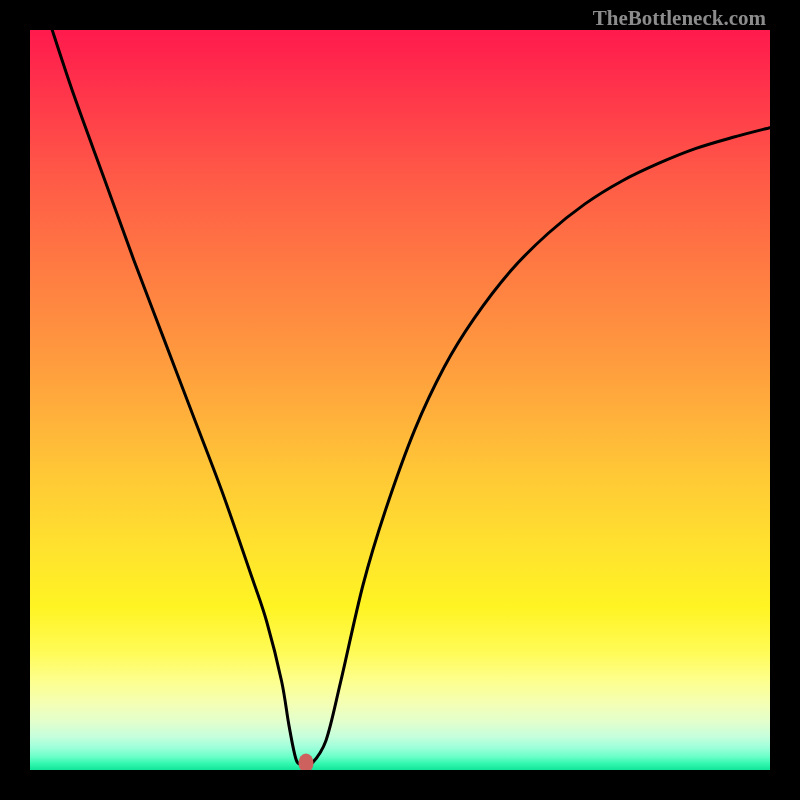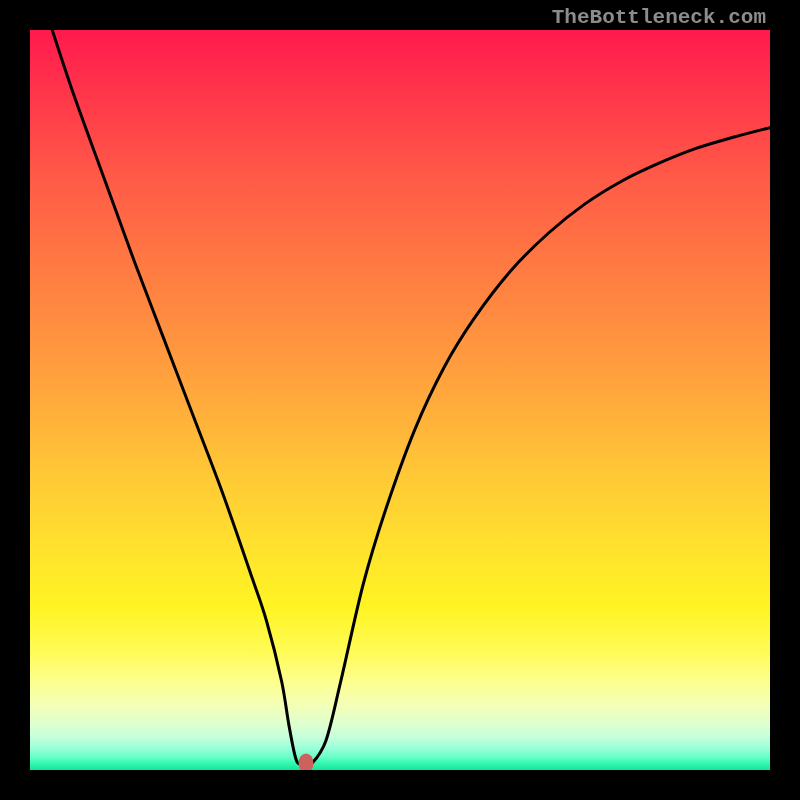"TheBottleneck.com" .watermark { font-family: Liberation Mono, monospace -> Liberation Serif, serif }
